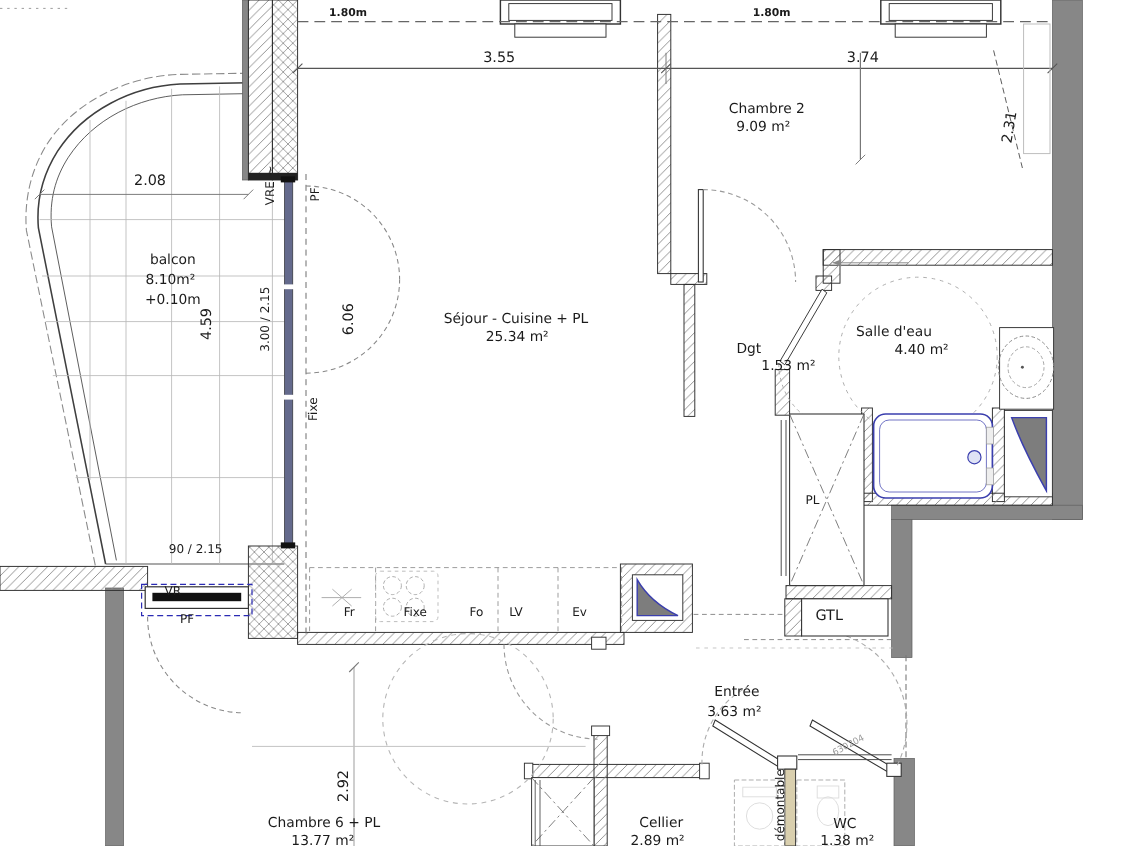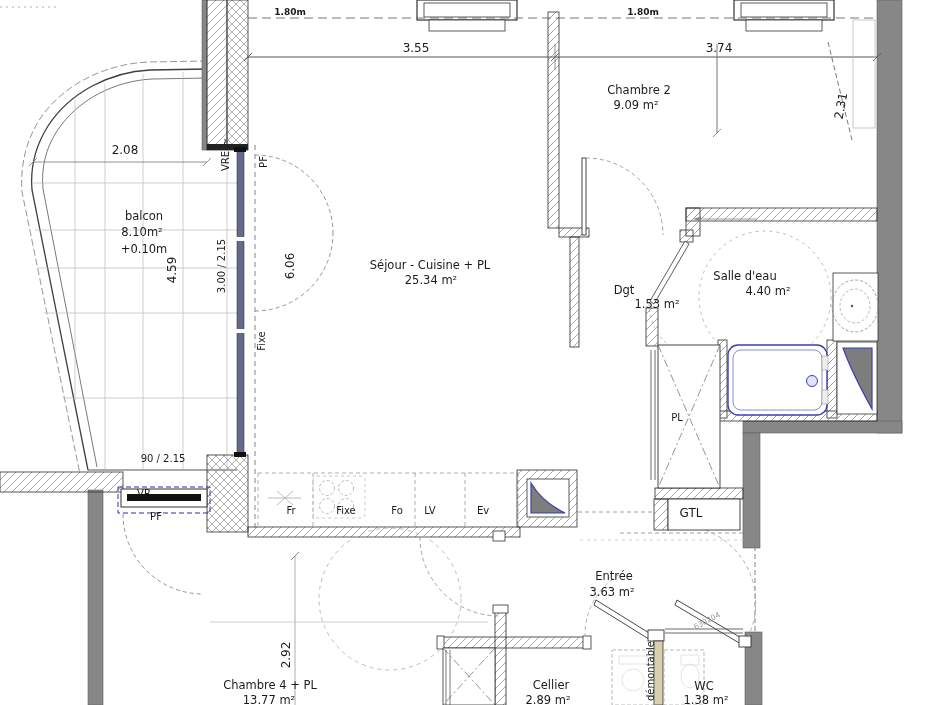"Chambre 4 + PL" span.lbl { text: 4 -> 6 }
